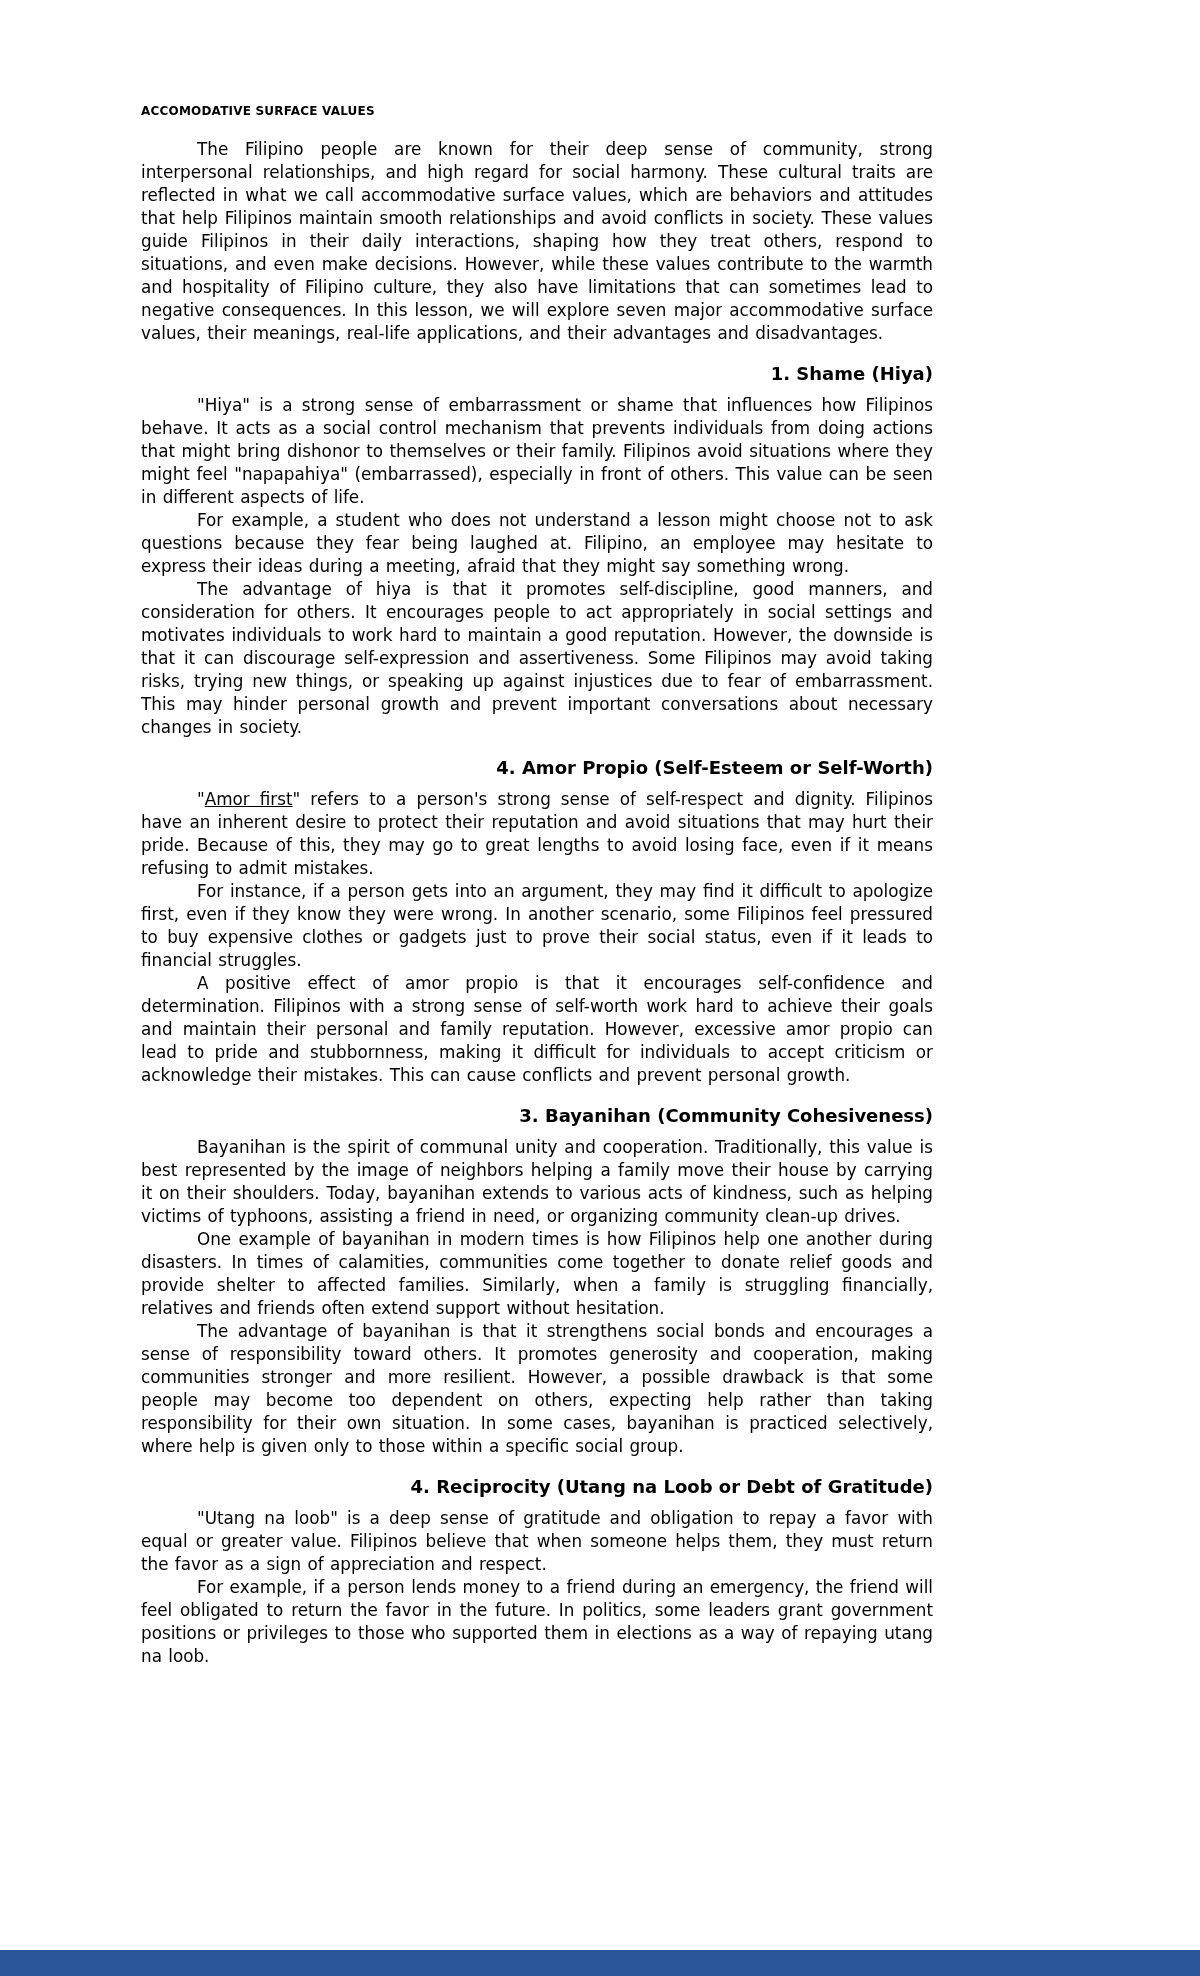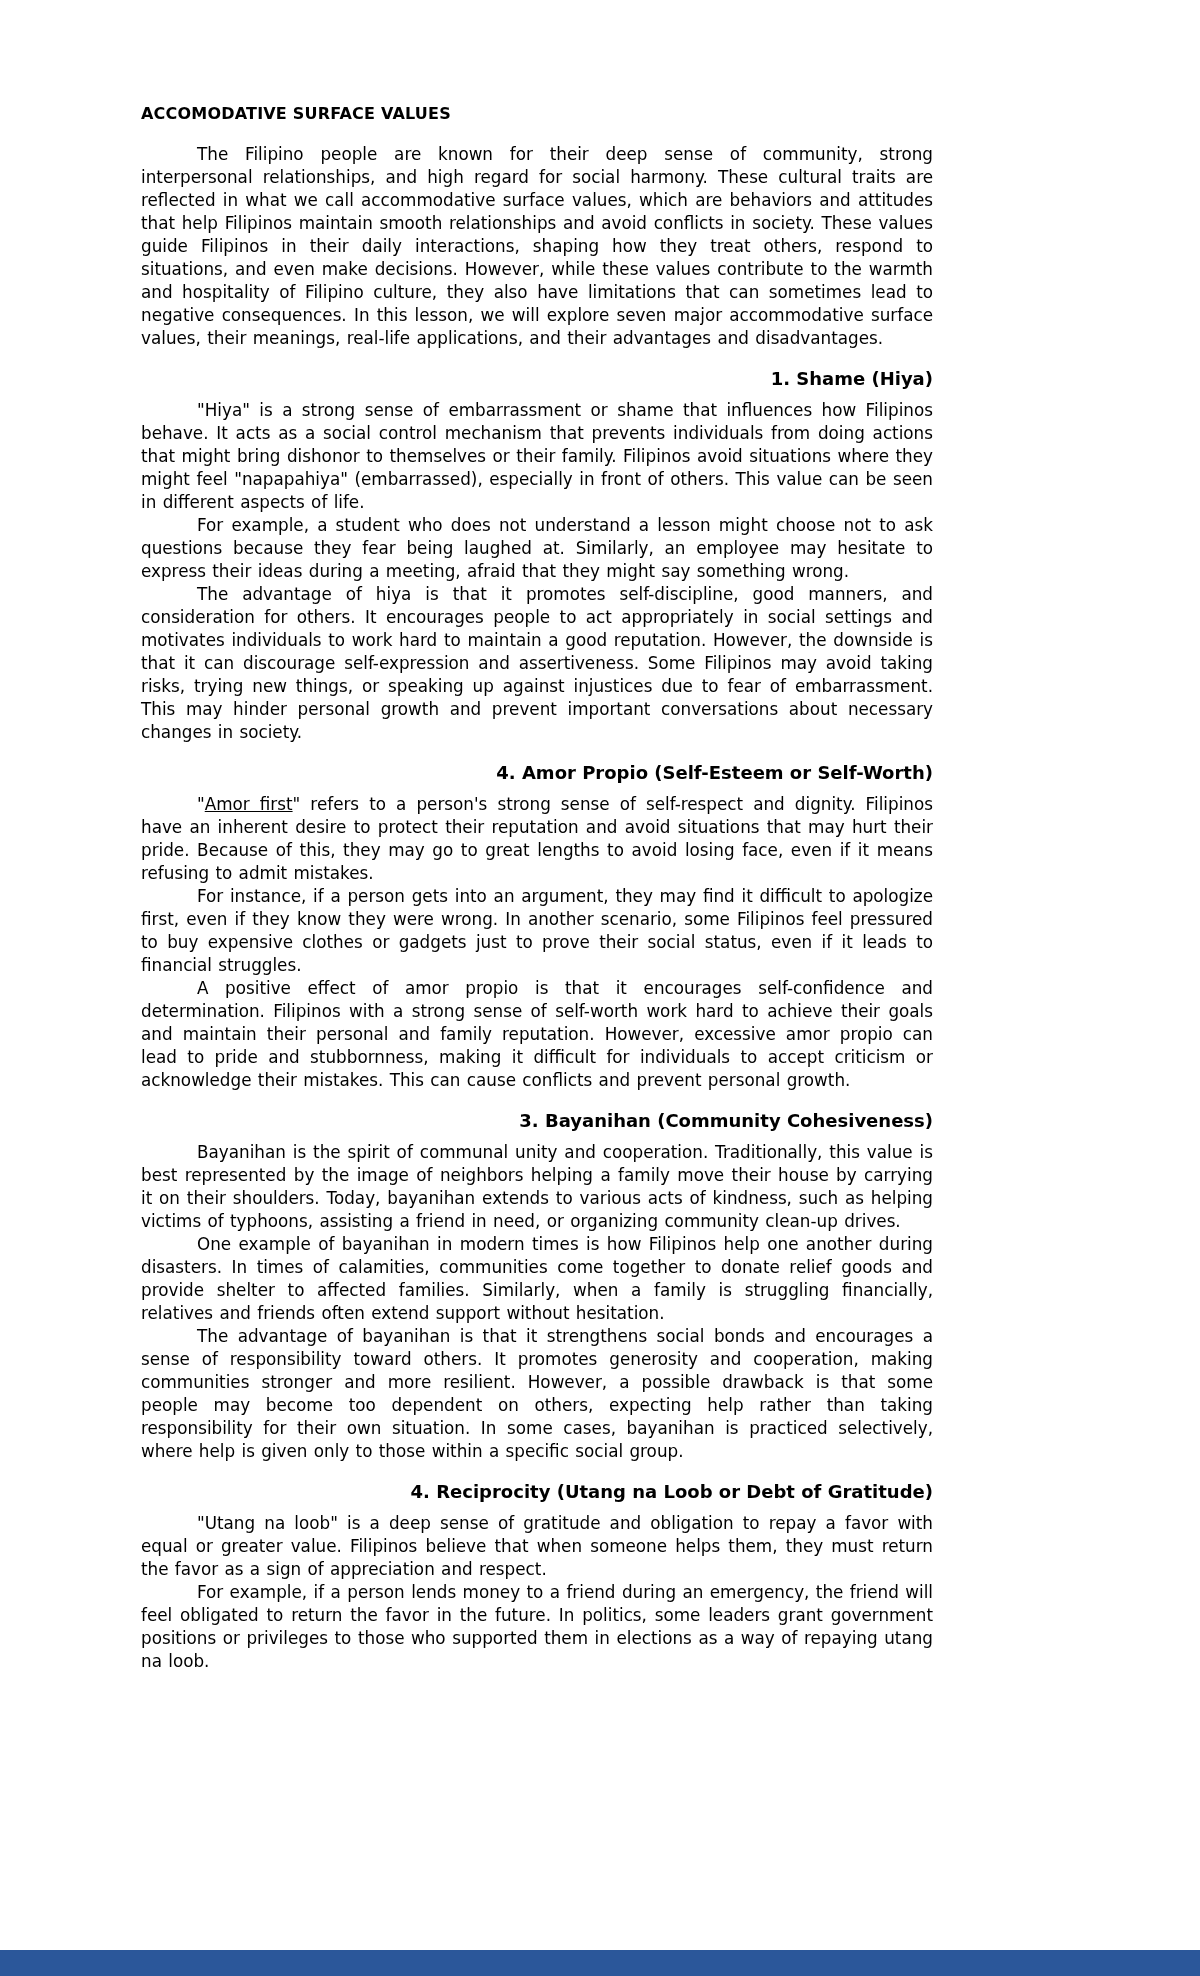"ACCOMODATIVE SURFACE VALUES" .doc-title { font-size: 16px -> 12px }
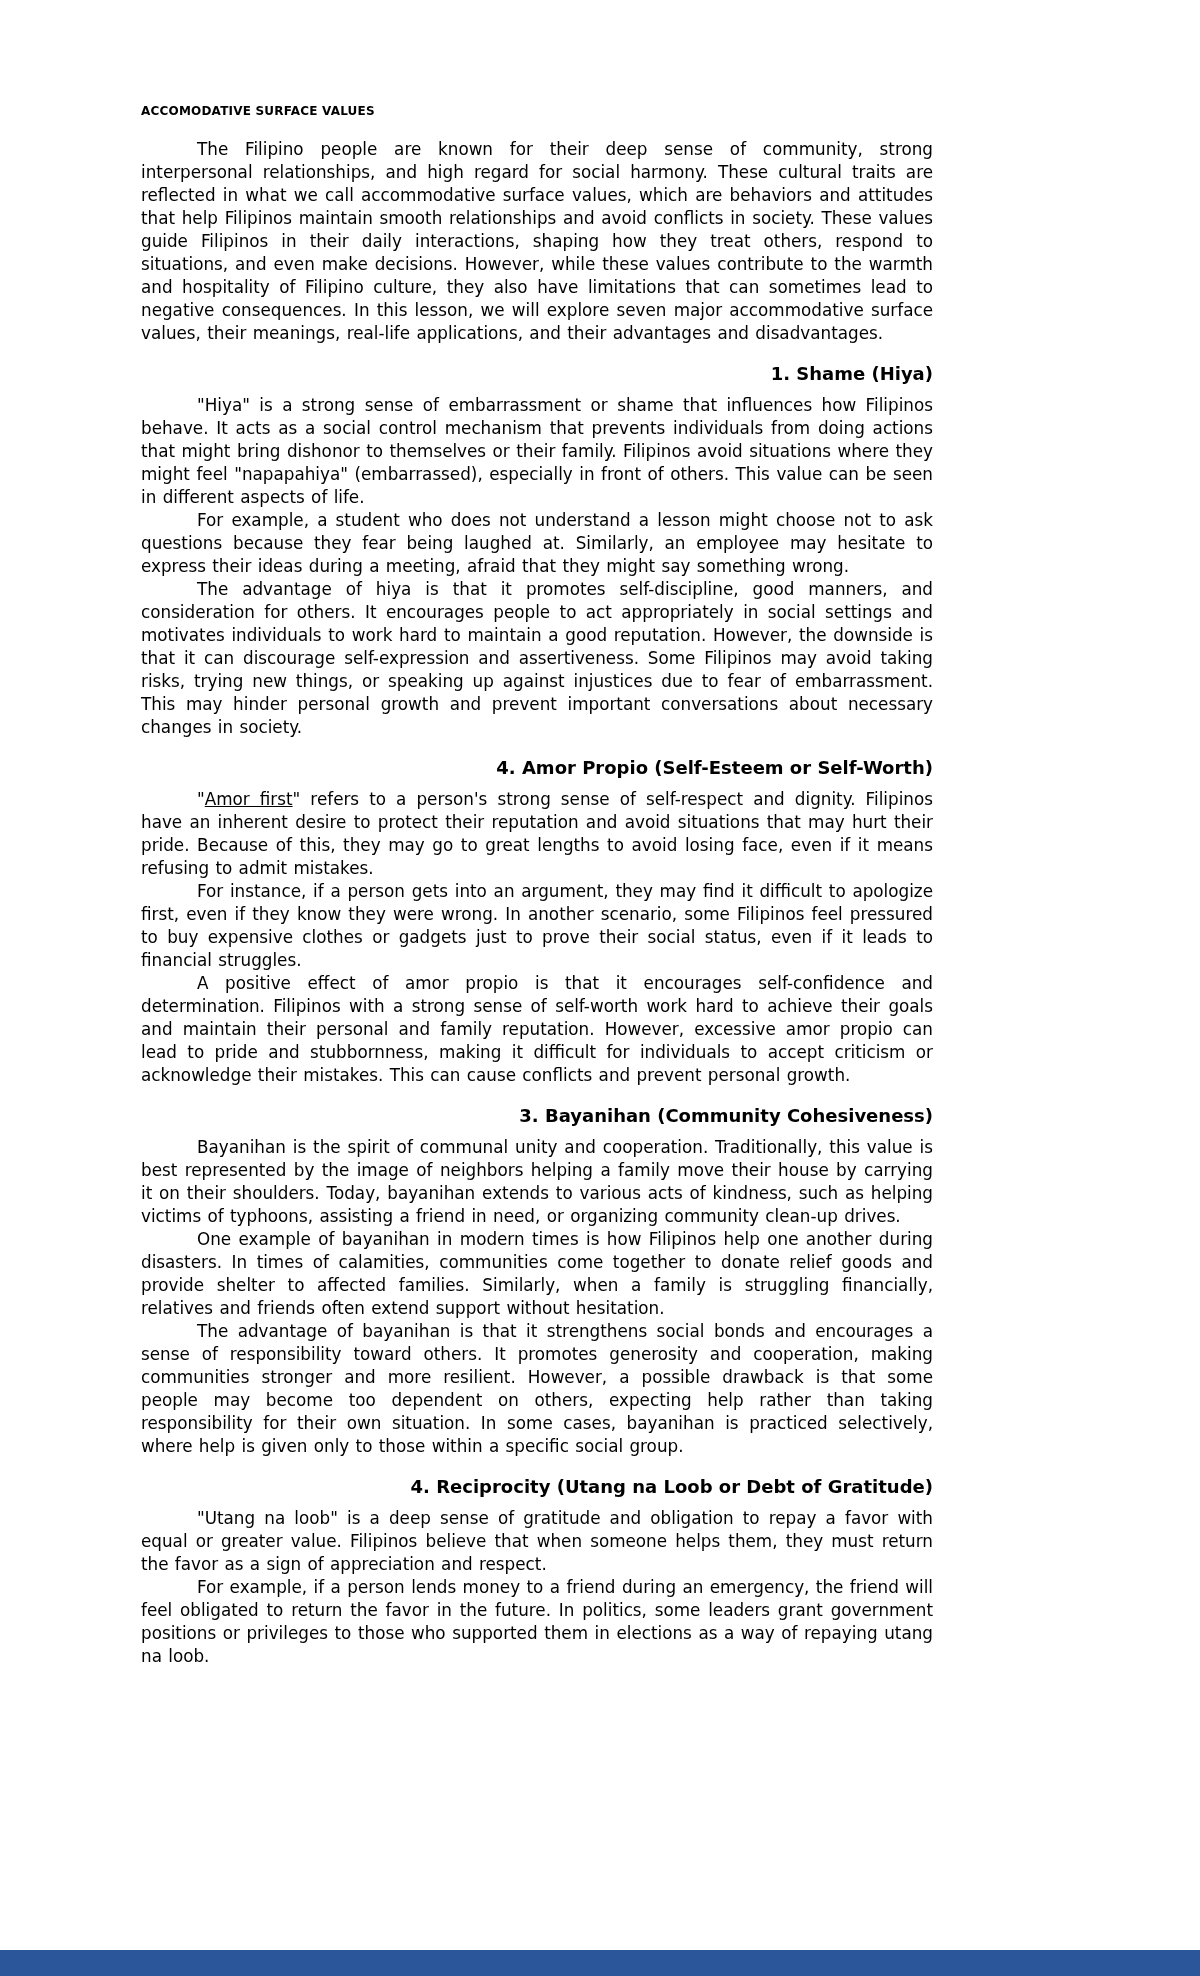"For example, a student who" span { text: Similarly -> Filipino }
